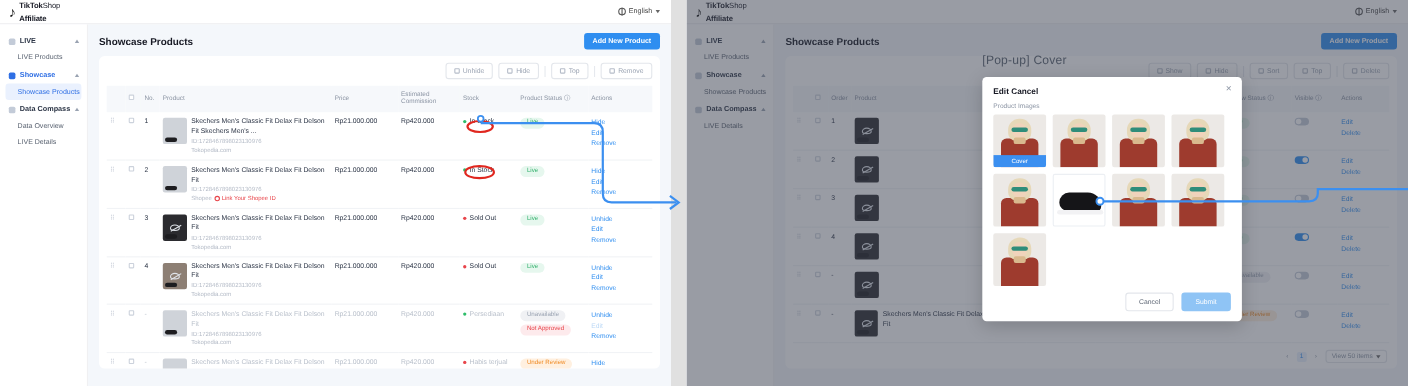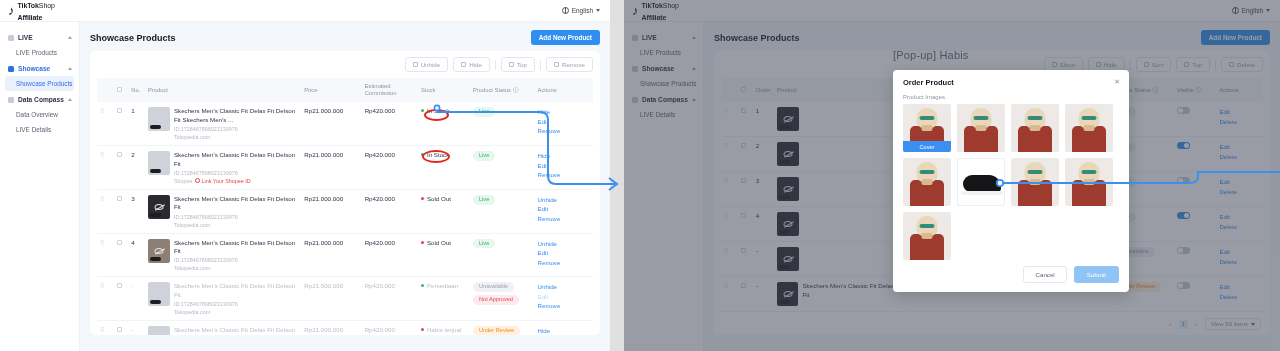"[Pop-up] Habis" div.popup-label { text: Habis -> Cover }
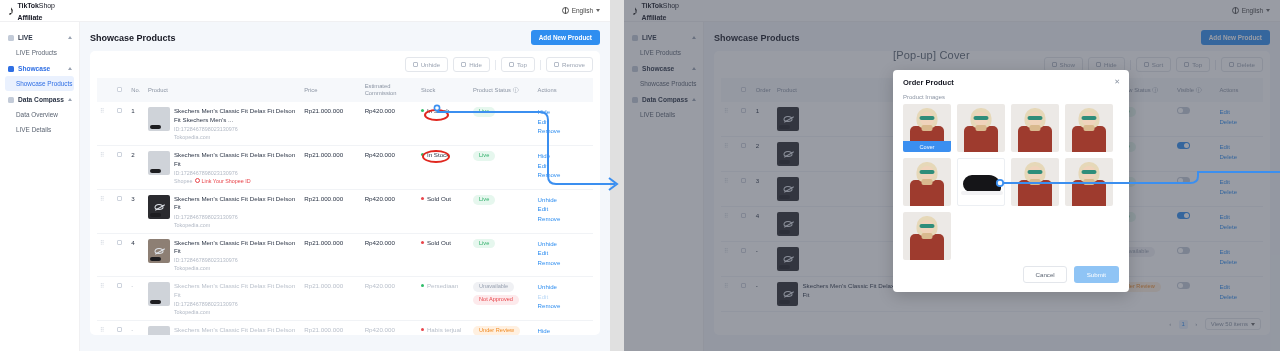"Order Product" div.modal-title { text: Order Product -> Edit Cancel }
